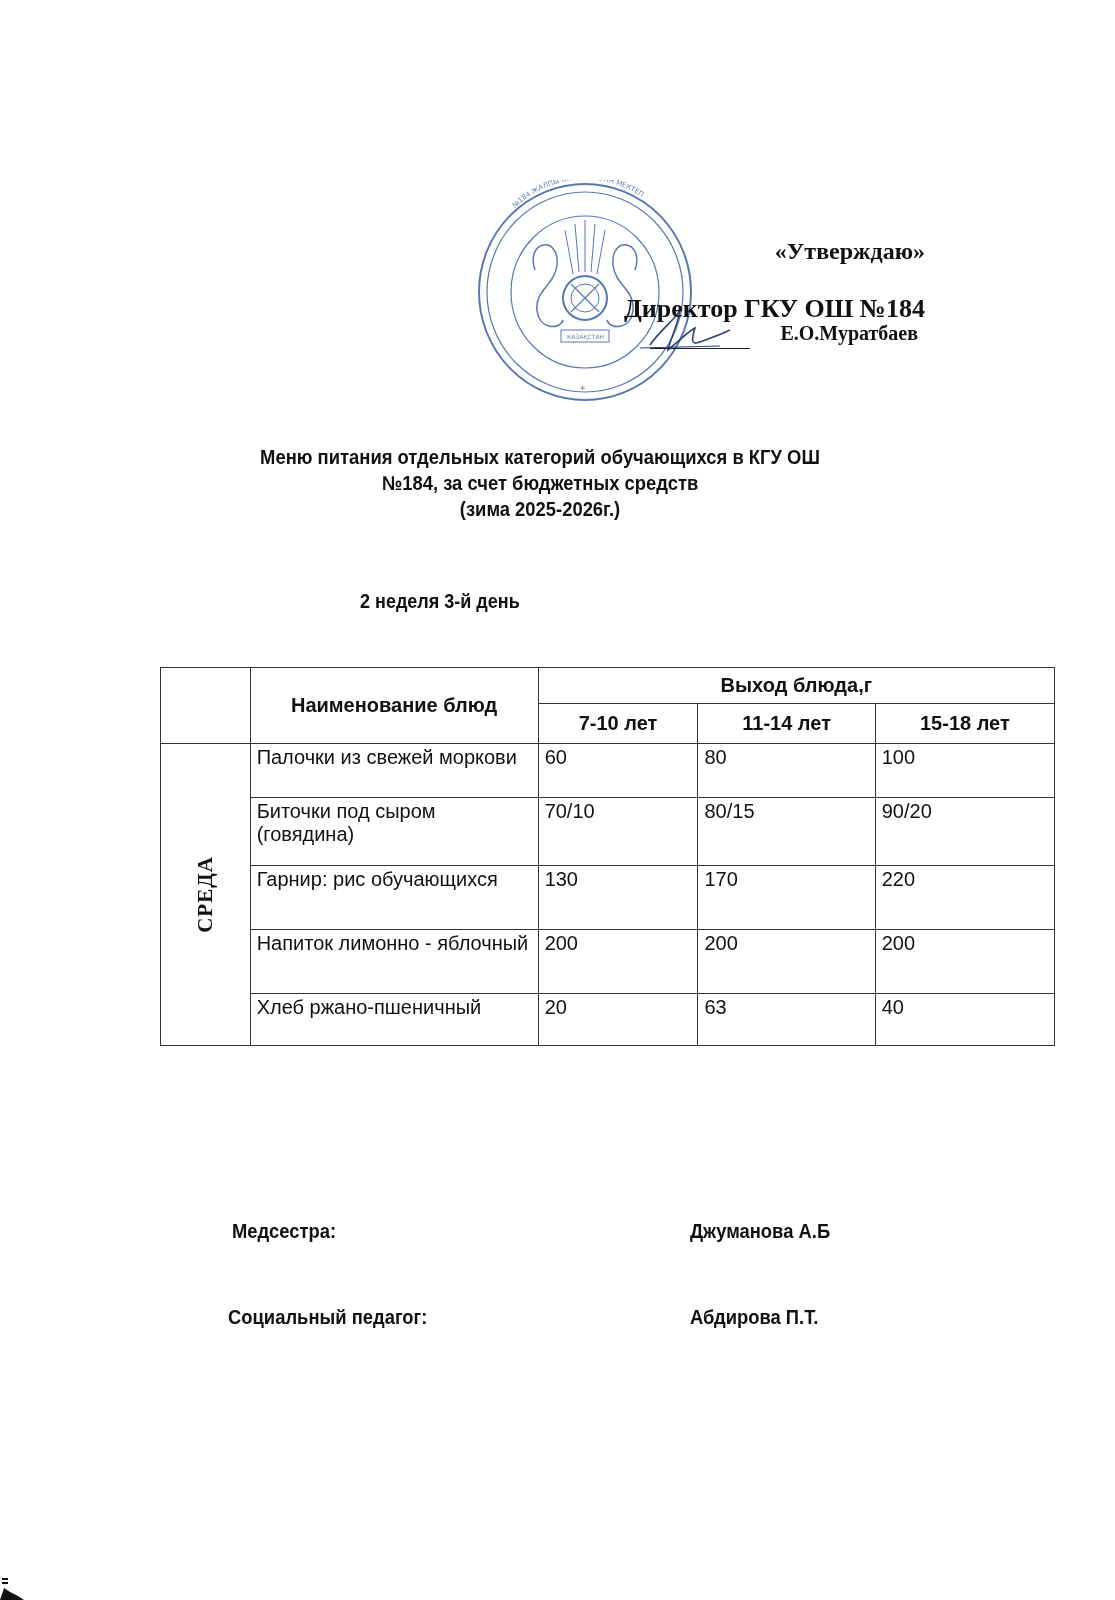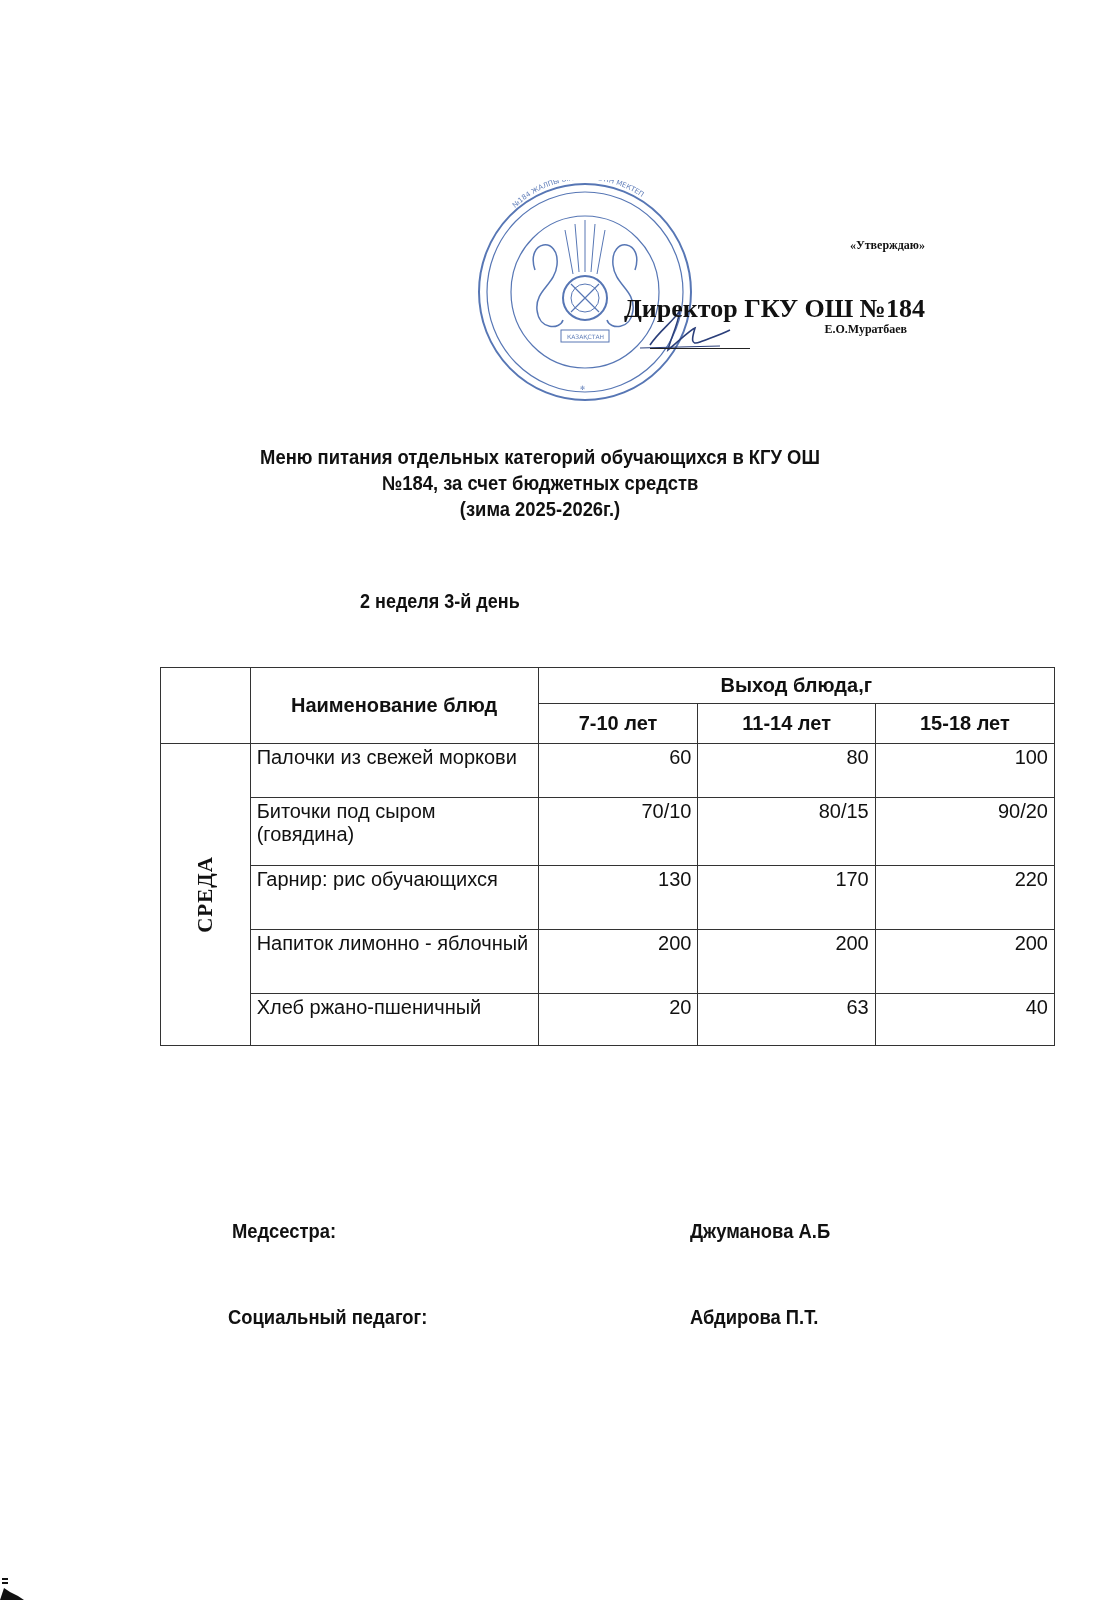"«Утверждаю»" .approve { font-size: 12px -> 24px }
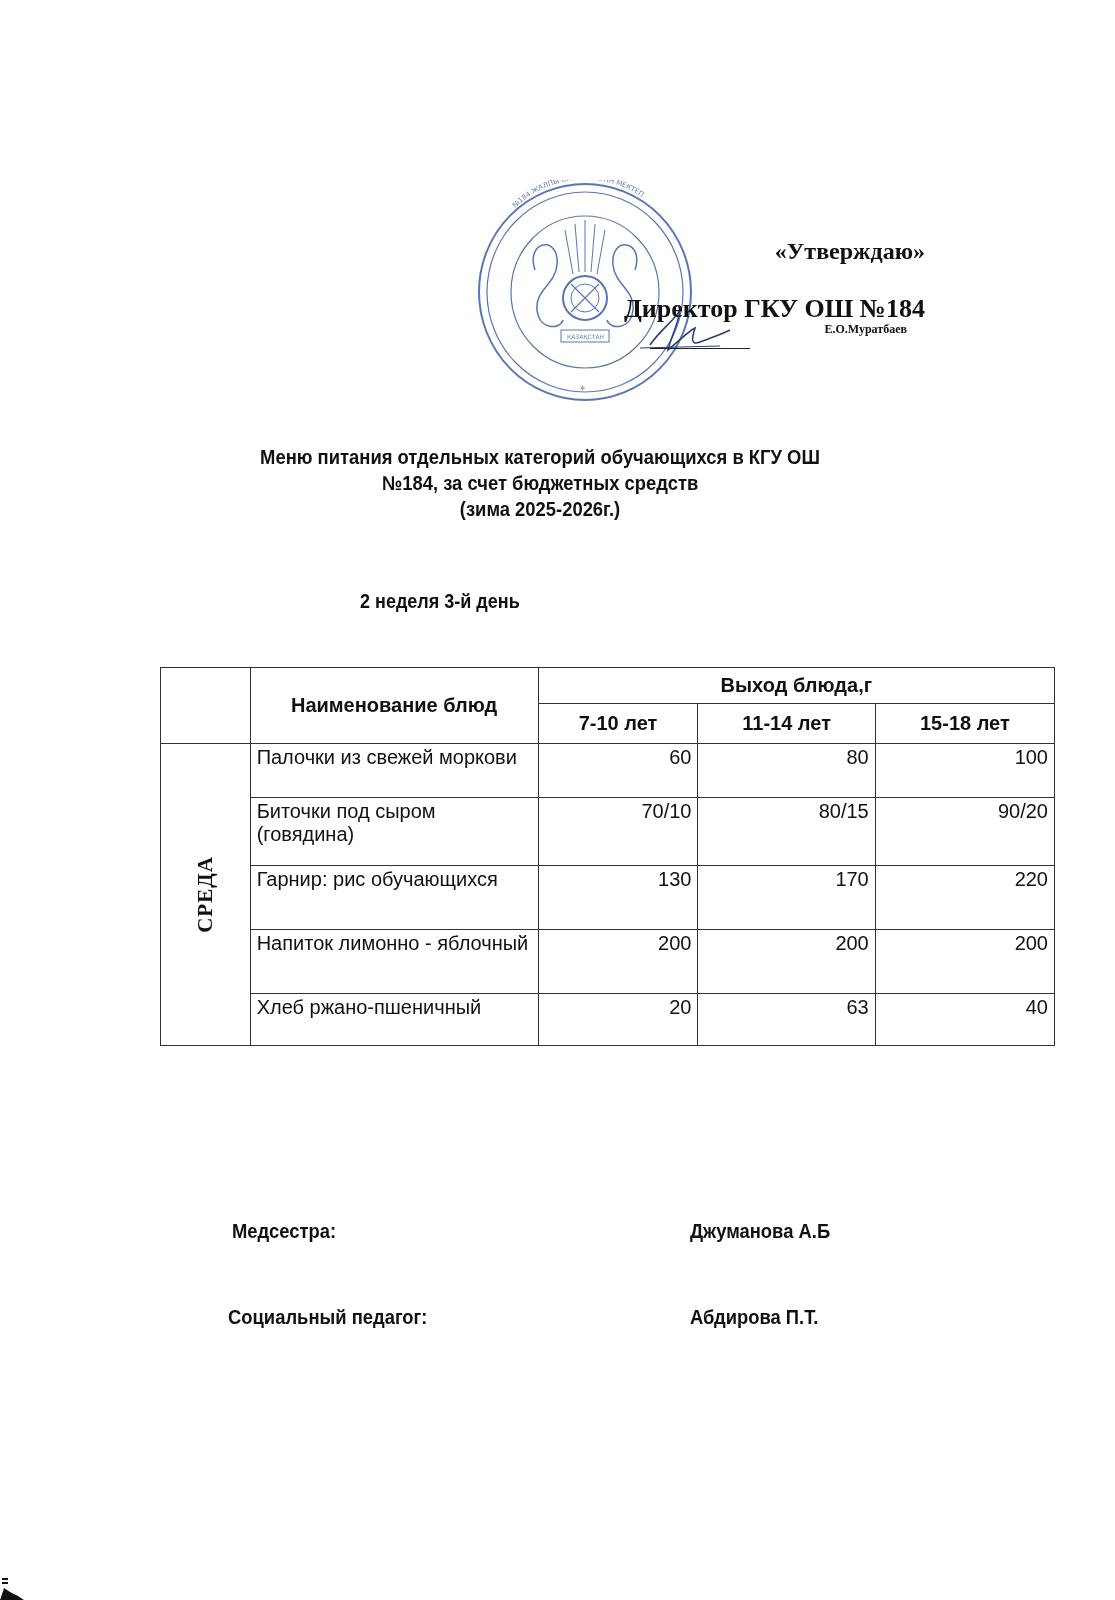"Е.О.Муратбаев" .director-name { font-size: 12px -> 20px; right: 208px -> 197px }
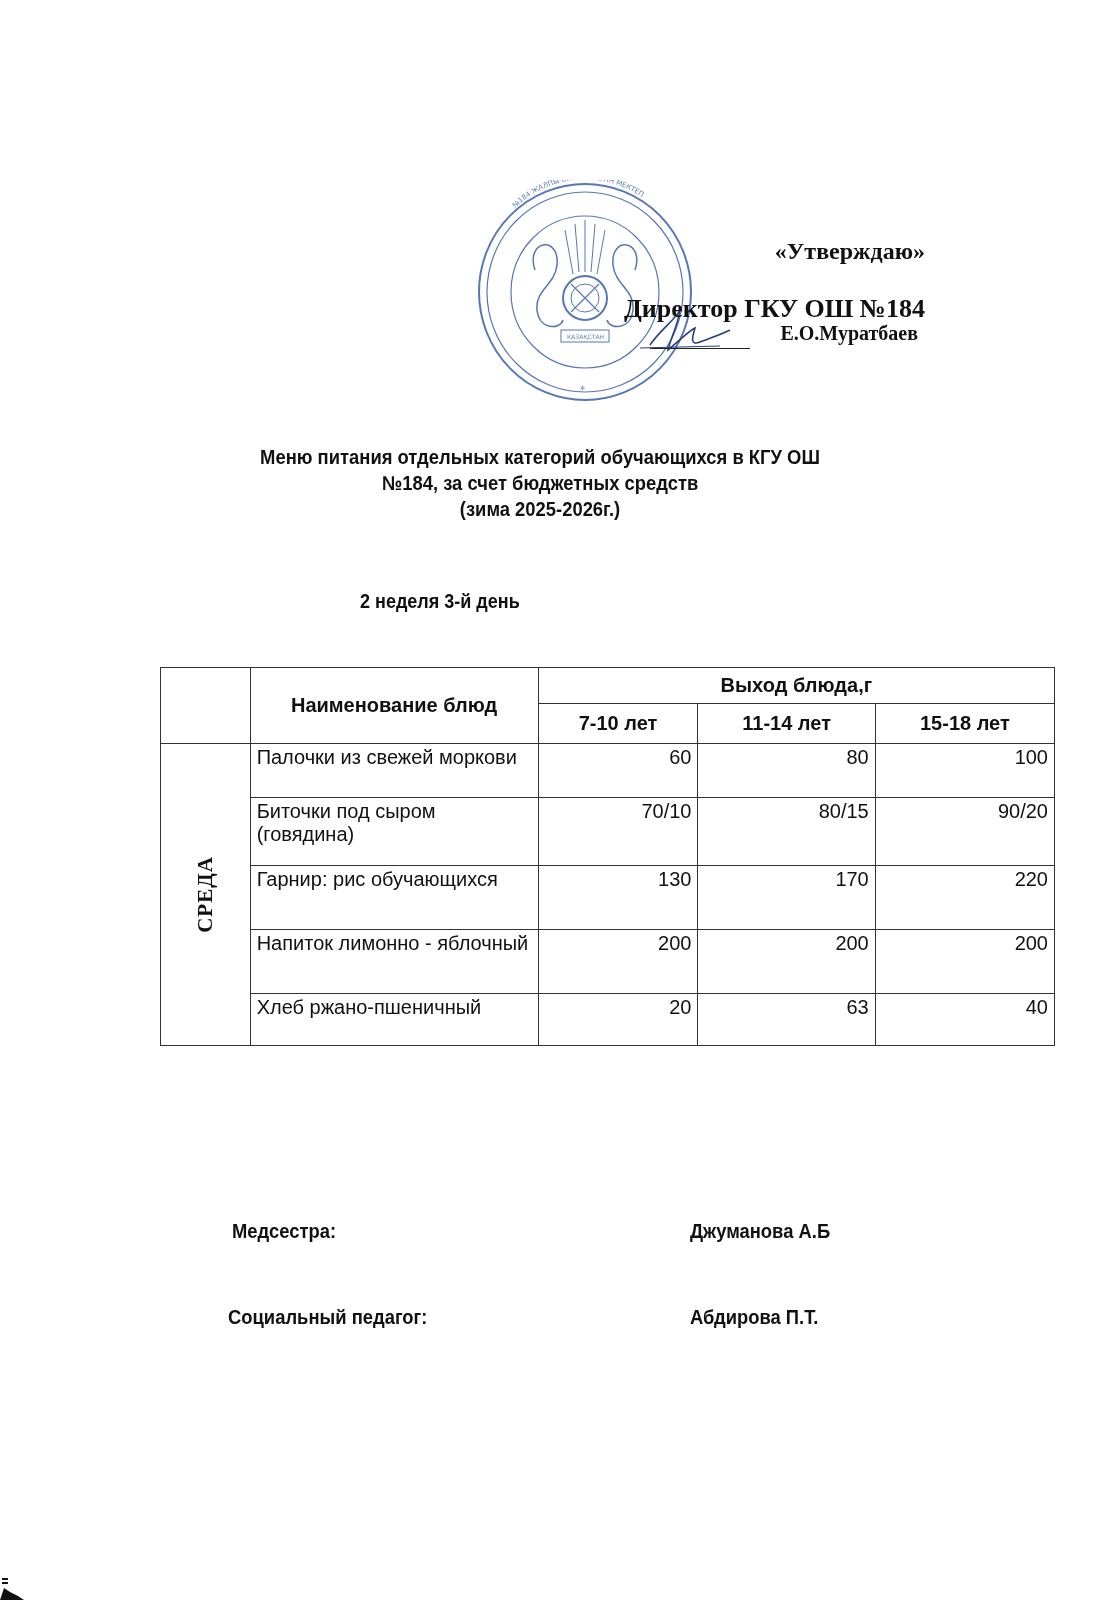"60" .num { text-align: right -> left }
